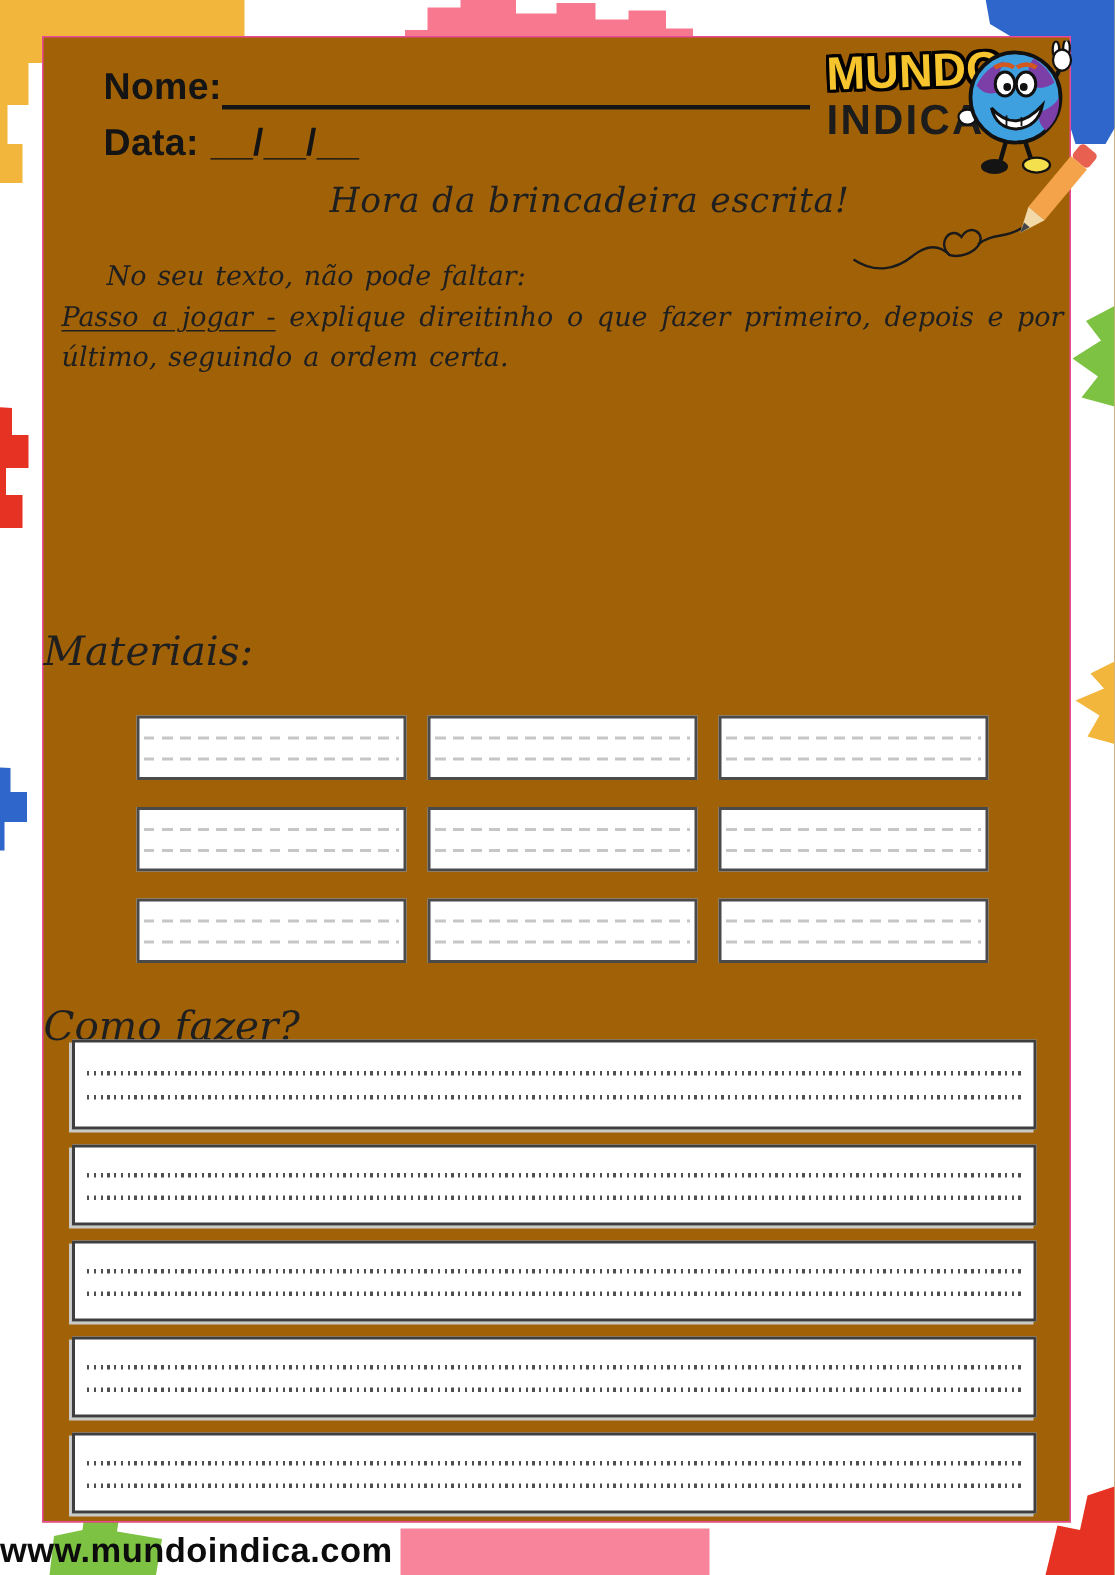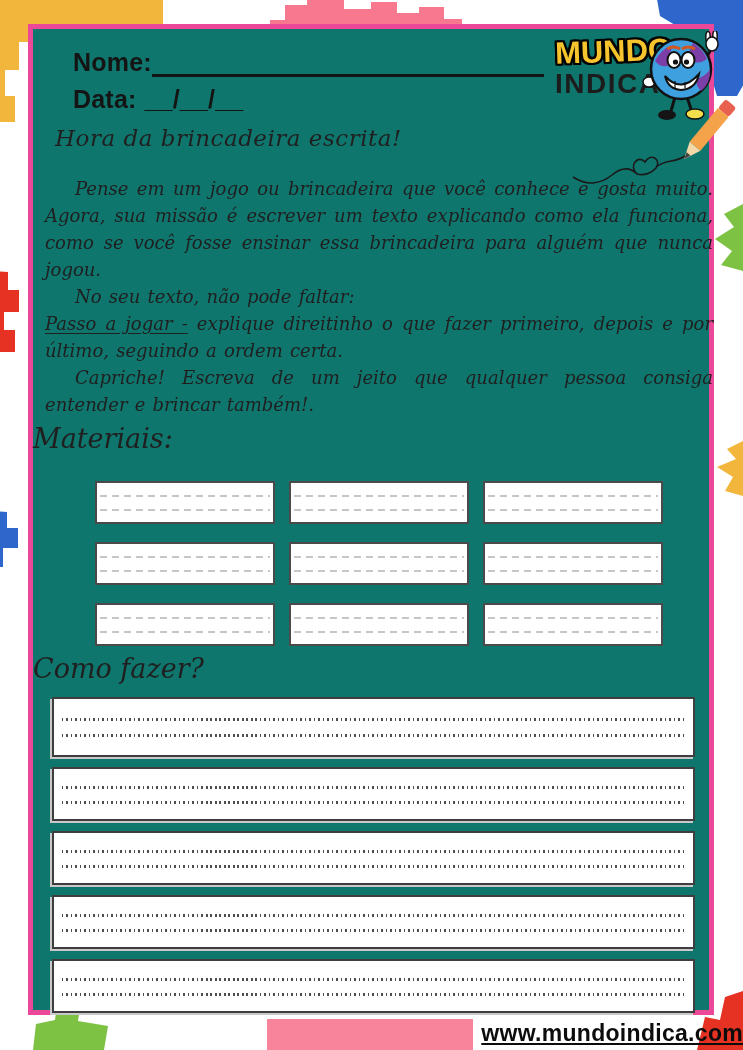"Nome:" .page { background: #0f766e -> #a16207; border: 5px solid #ec4899 -> 1px solid #ec4899 }
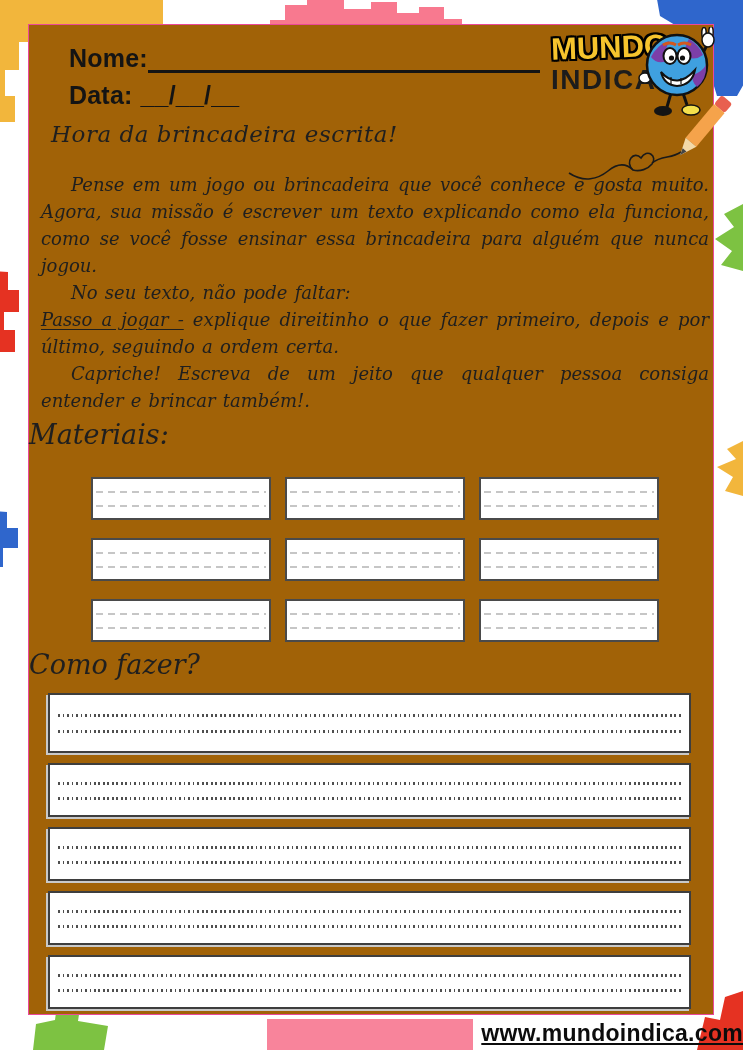"Hora da brincadeira escrita!" .ws-title { text-align: left -> center }
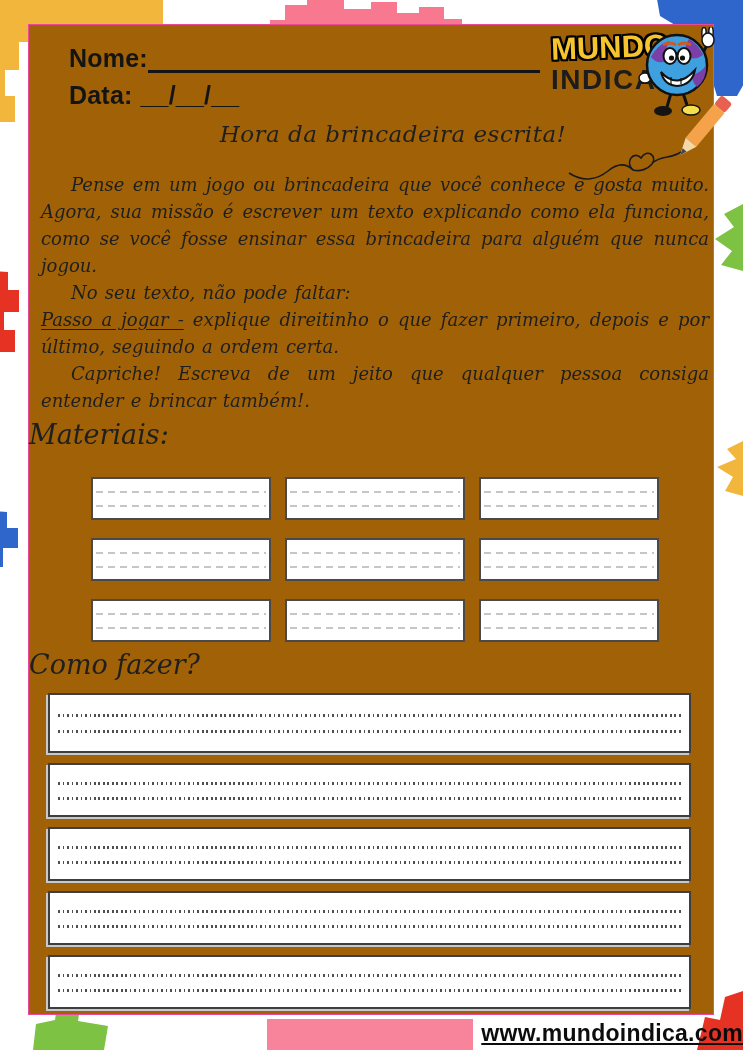"Pense em um jogo ou" p.indent { html: <p>Pense em um jogo ou brincadeira que você conhece e gosta muito. Agora, sua missão é escrever um texto explicando como ela funciona, como se você fosse ensinar essa brincadeira para alguém que nunca jogou.</p> -> none }
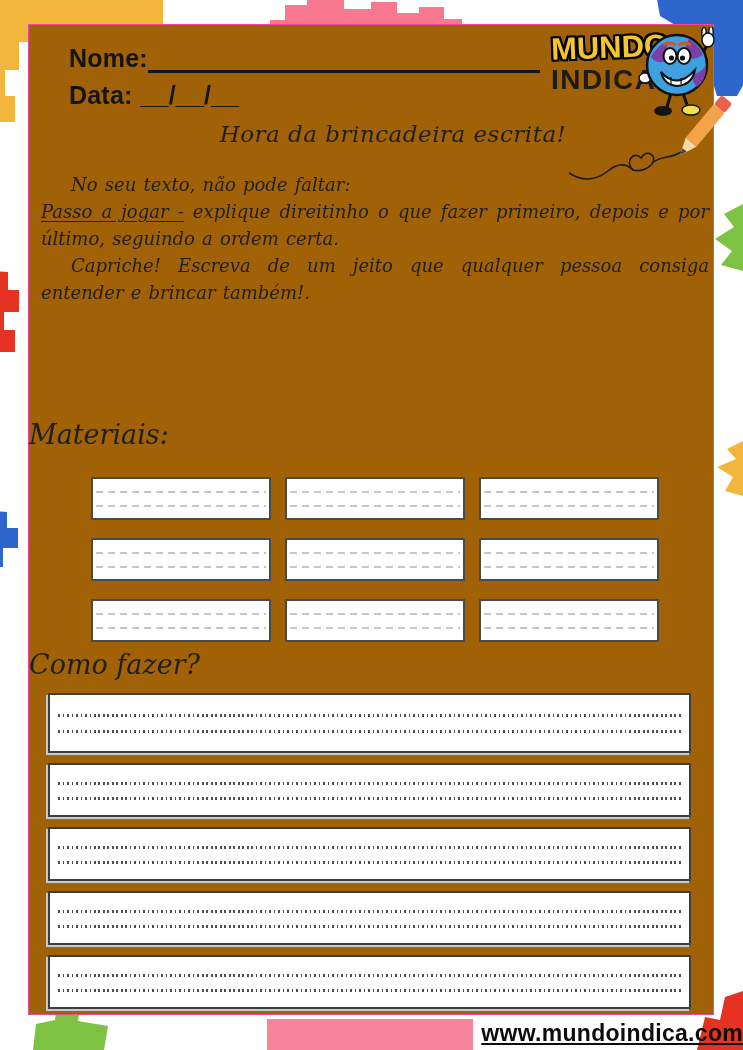"Capriche! Escreva de um jeito" p.indent { html: <p>Capriche! Escreva de um jeito que qualquer pessoa consiga entender e brincar também!.</p> -> none }
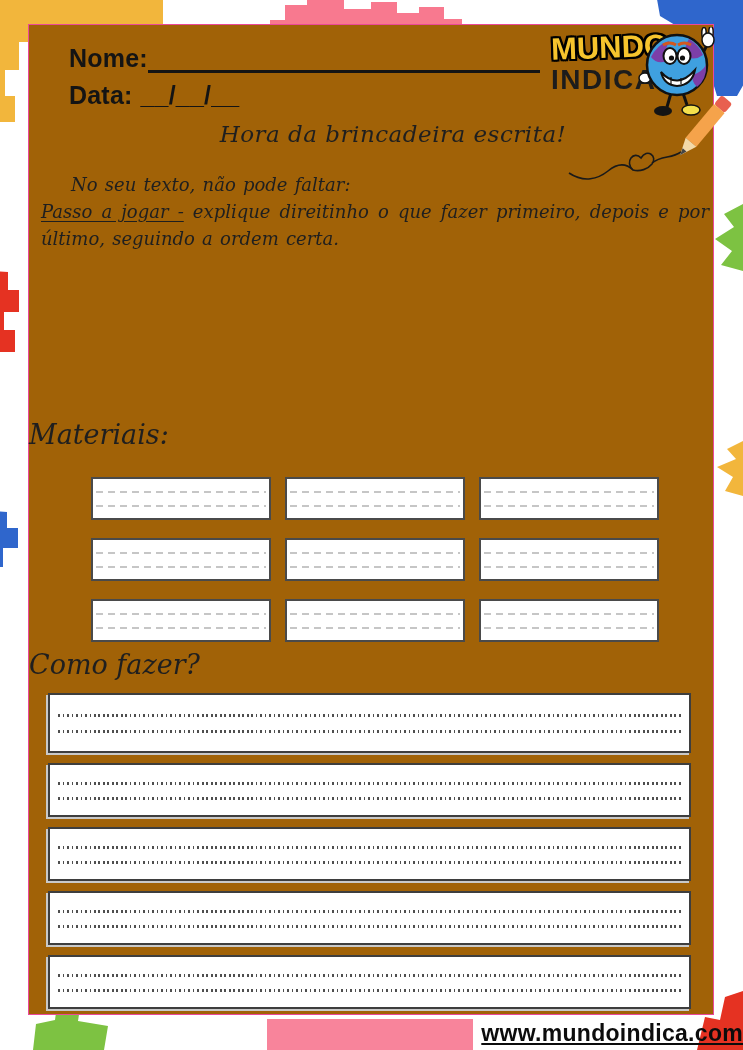"Como fazer?" .h-howto { top: 624px -> 644px }
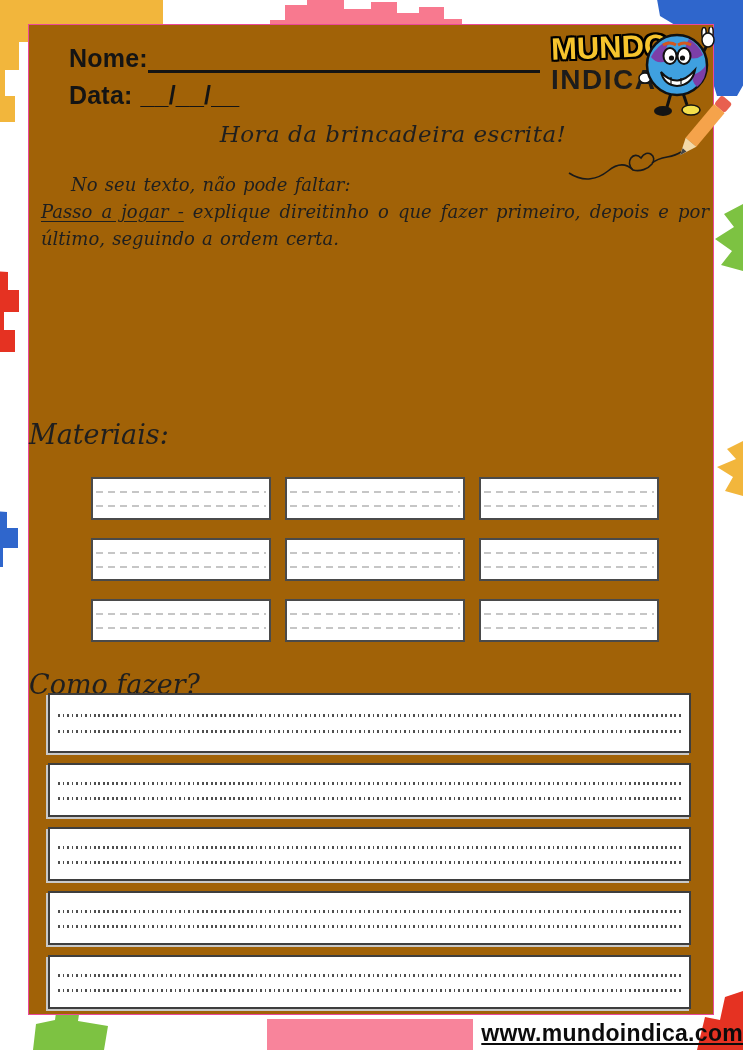"www.mundoindica.com" .footer-url { text-align: right -> left; text-decoration: underline -> none }
